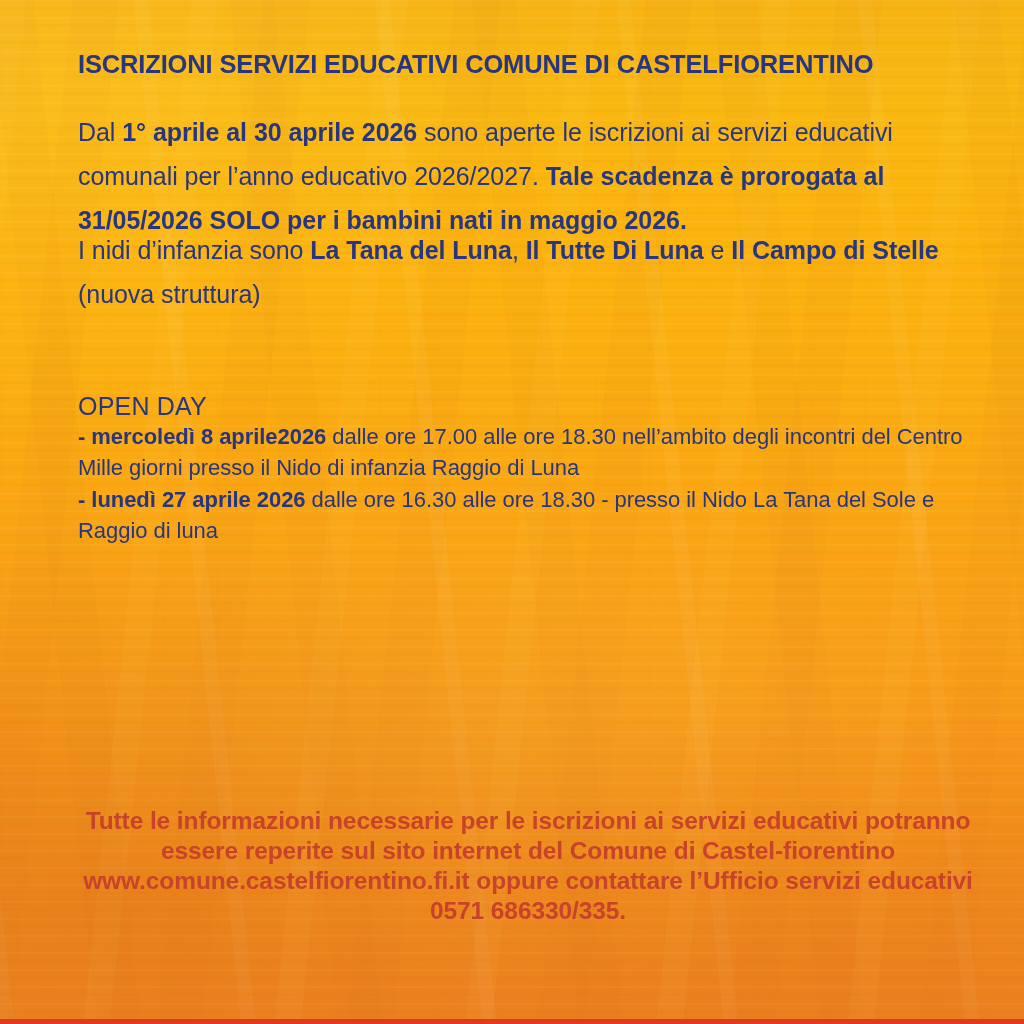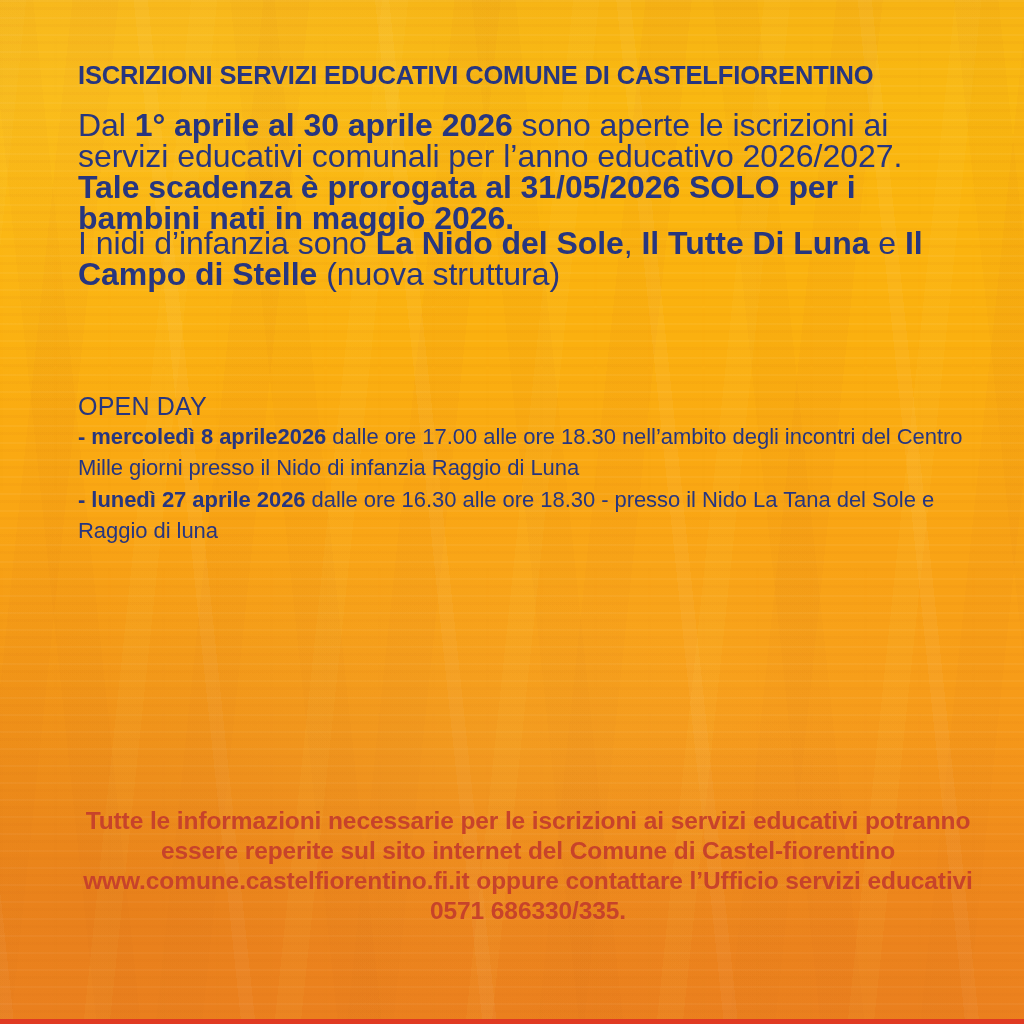"ISCRIZIONI SERVIZI EDUCATIVI COMUNE DI" #title { margin-top: 11px -> none }
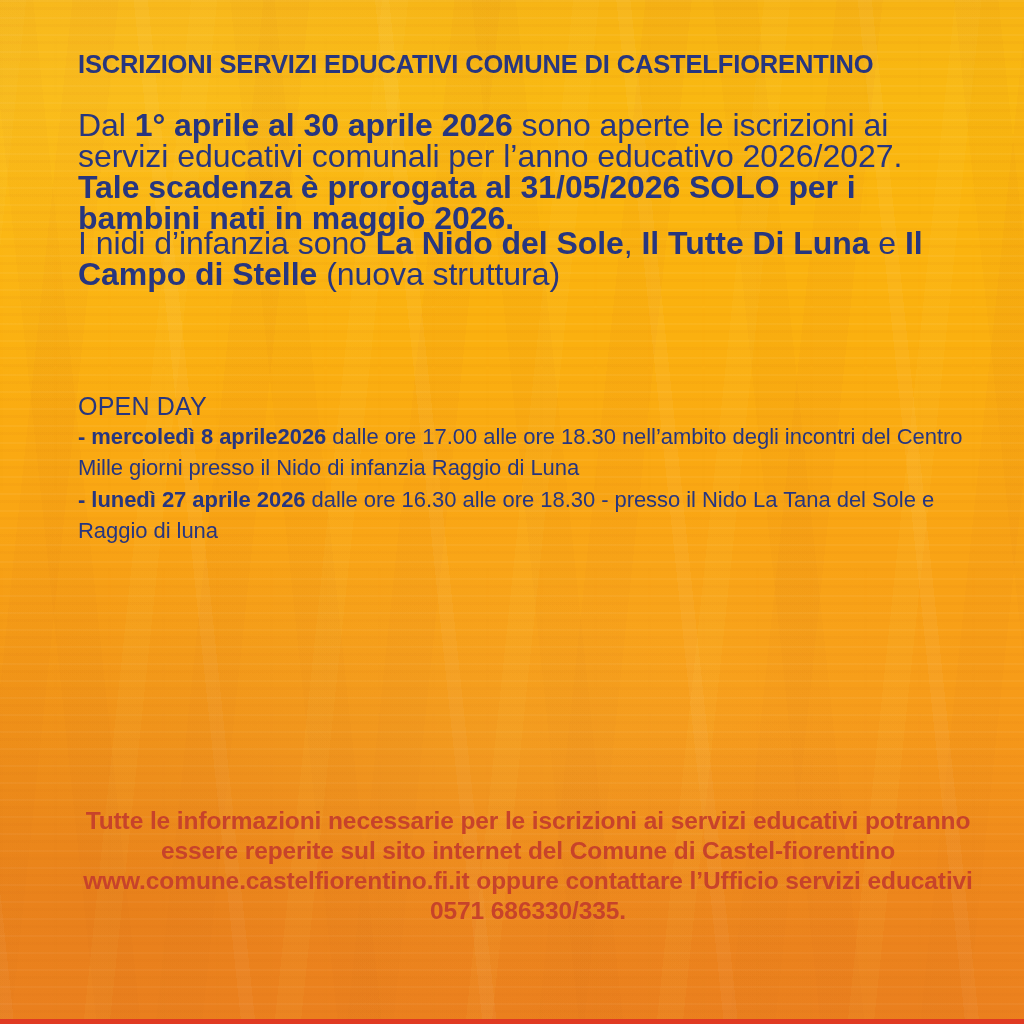"Dal 1° aprile al 30" .para { font-size: 32px -> 25px; line-height: 31px -> 44px }
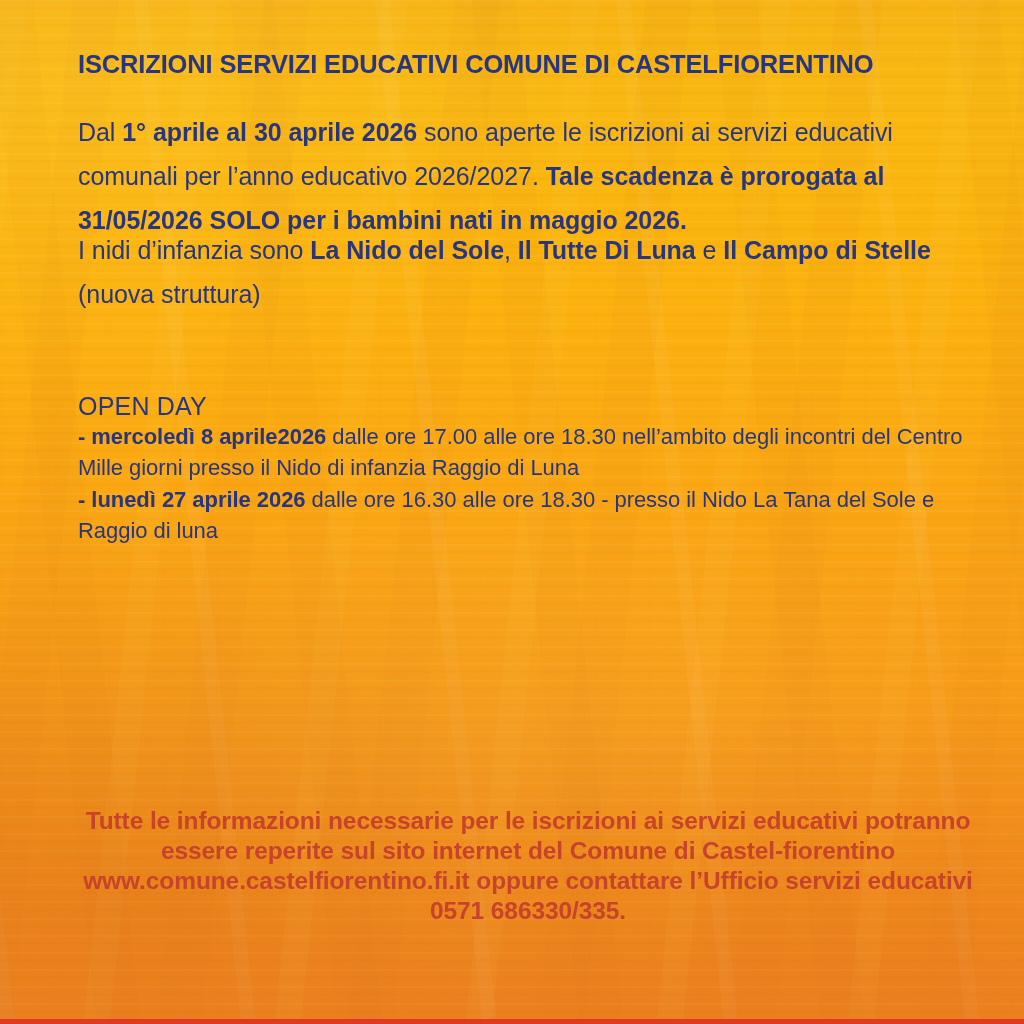"La Nido del Sole" b { text: Nido del Sole -> Tana del Luna }
